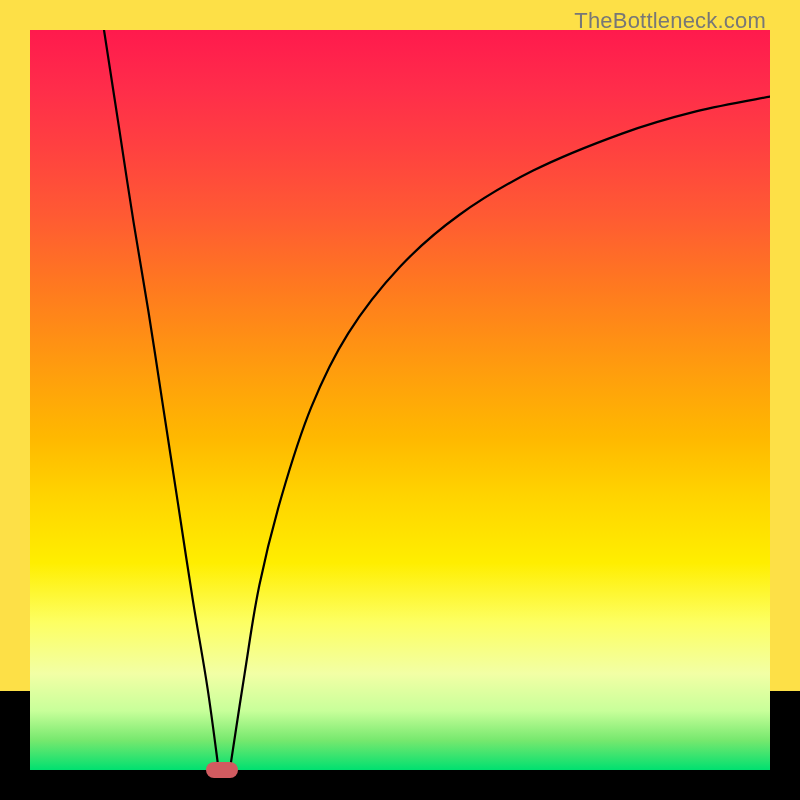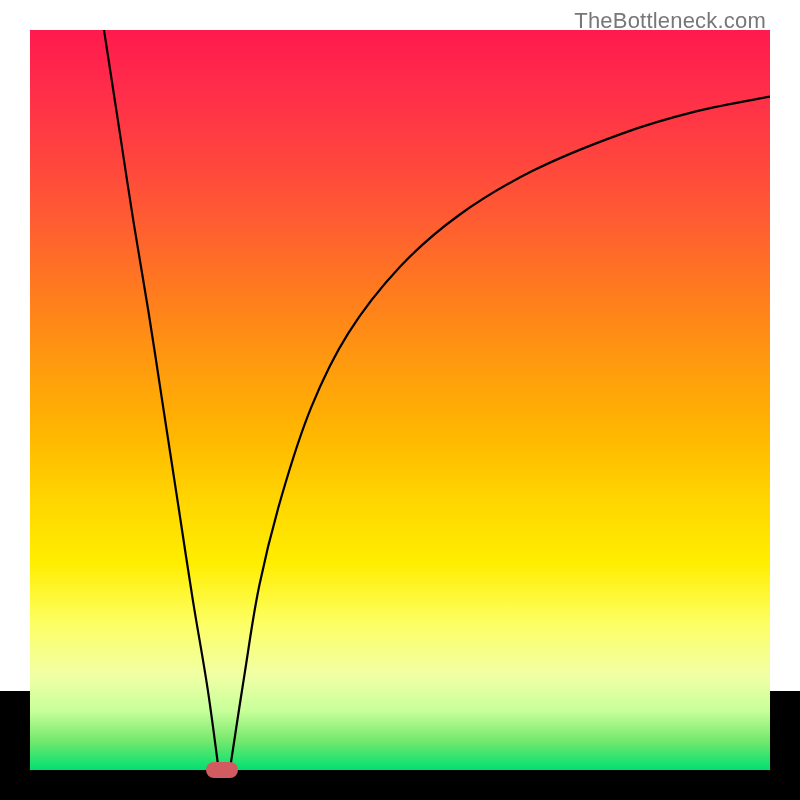"TheBottleneck.com" .frame { background: #ffffff -> #fde047 }
